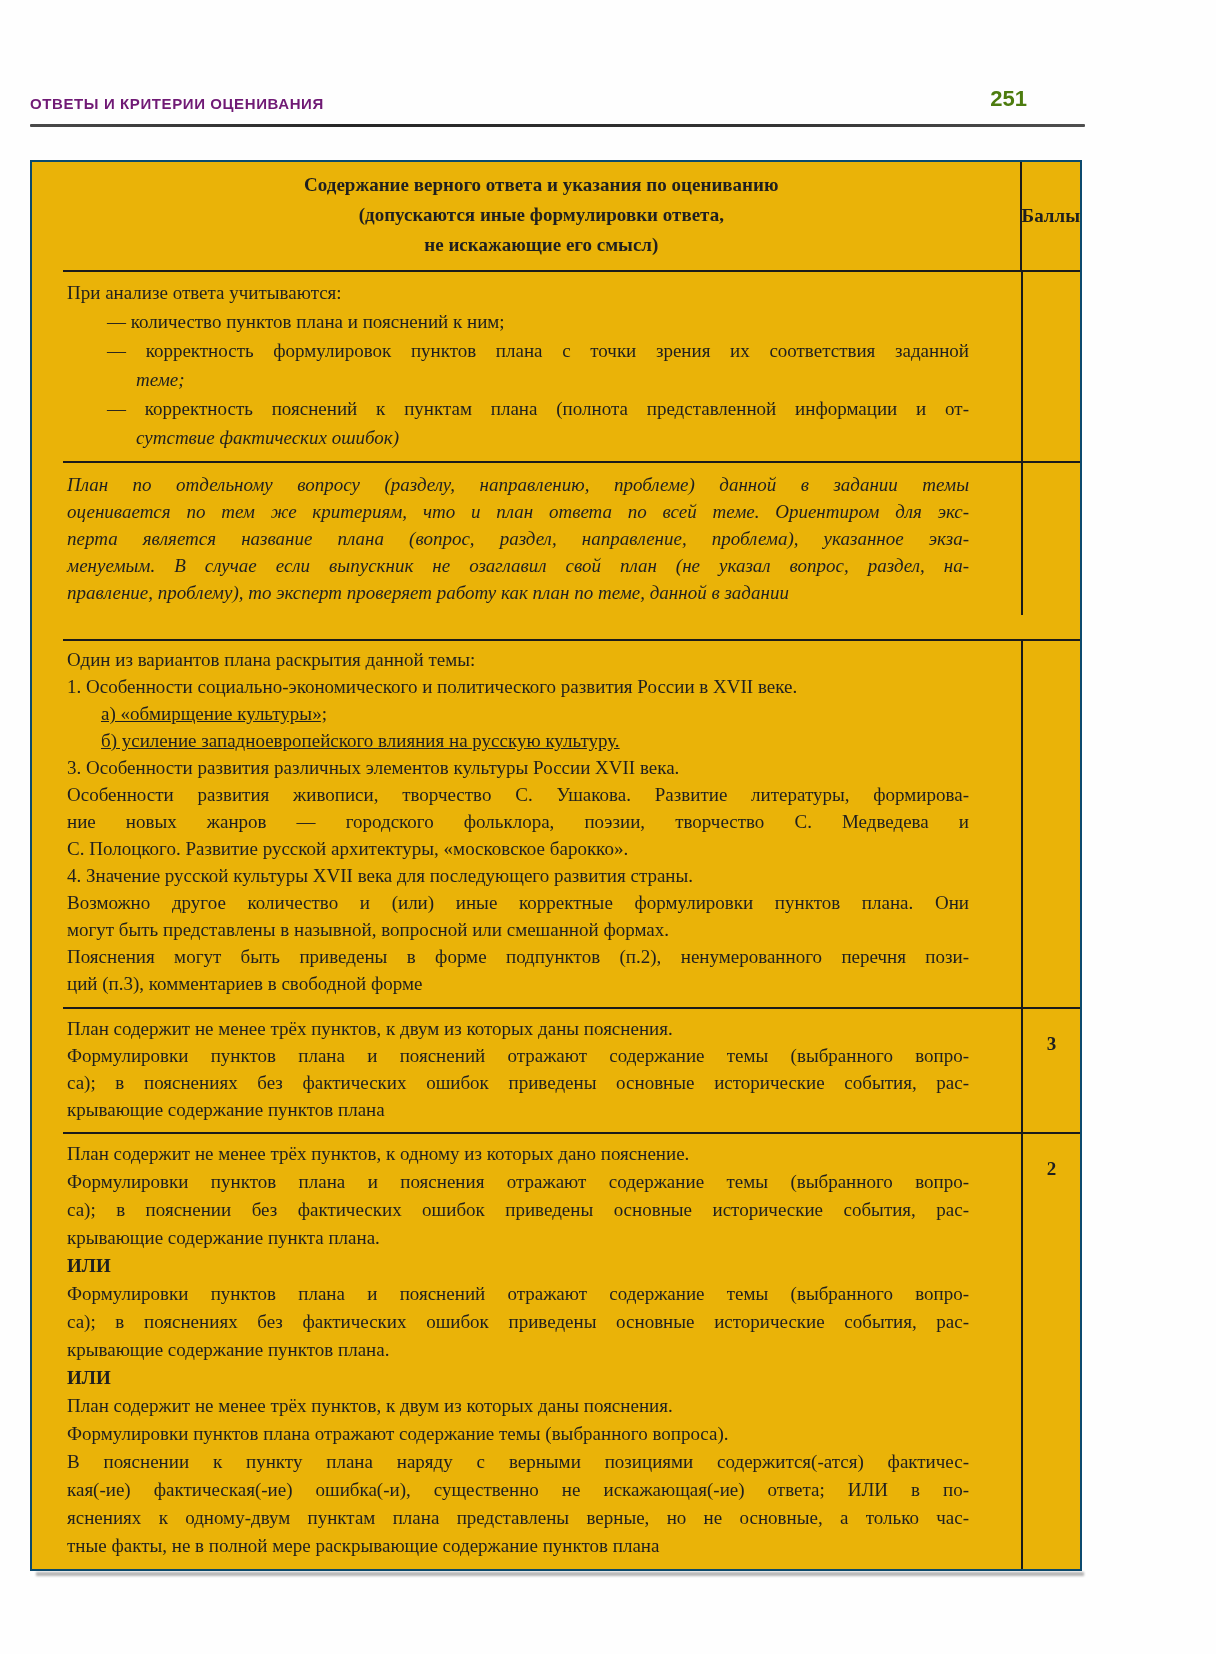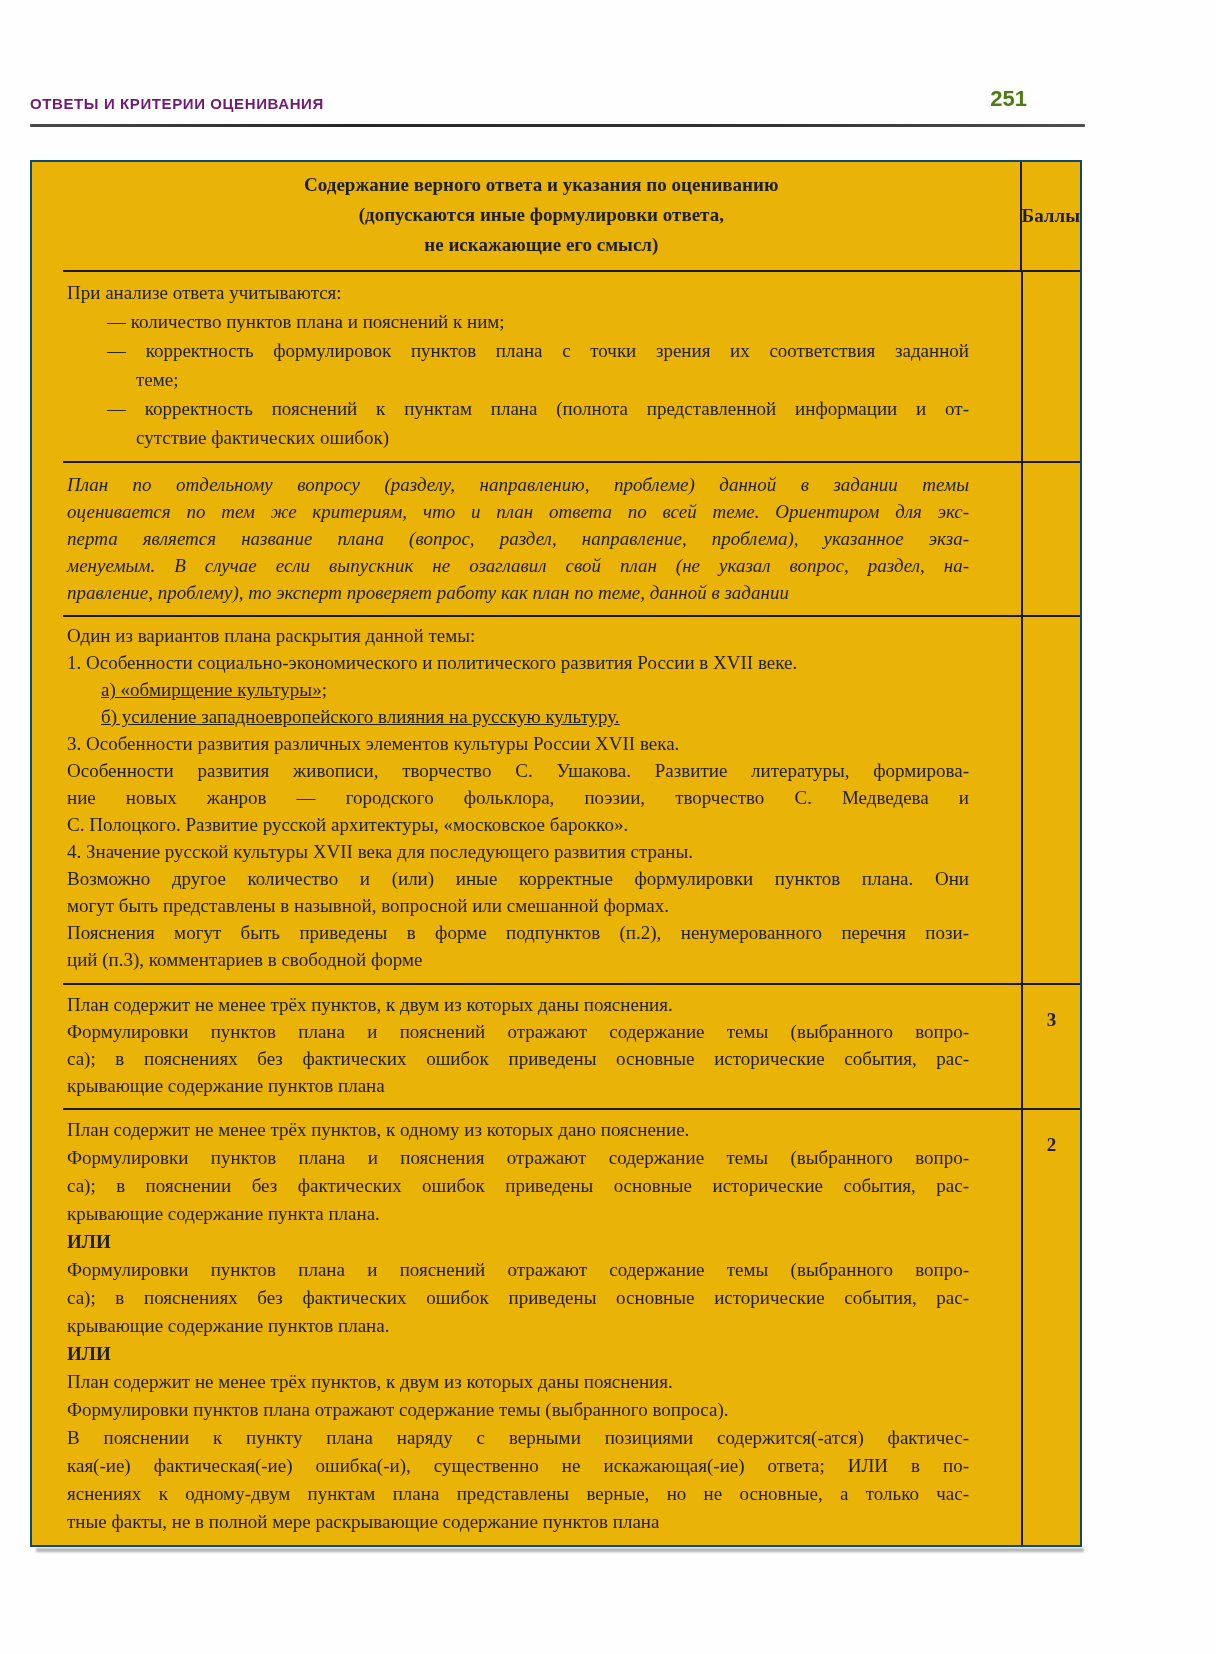"теме;" .cont { font-style: none -> italic }
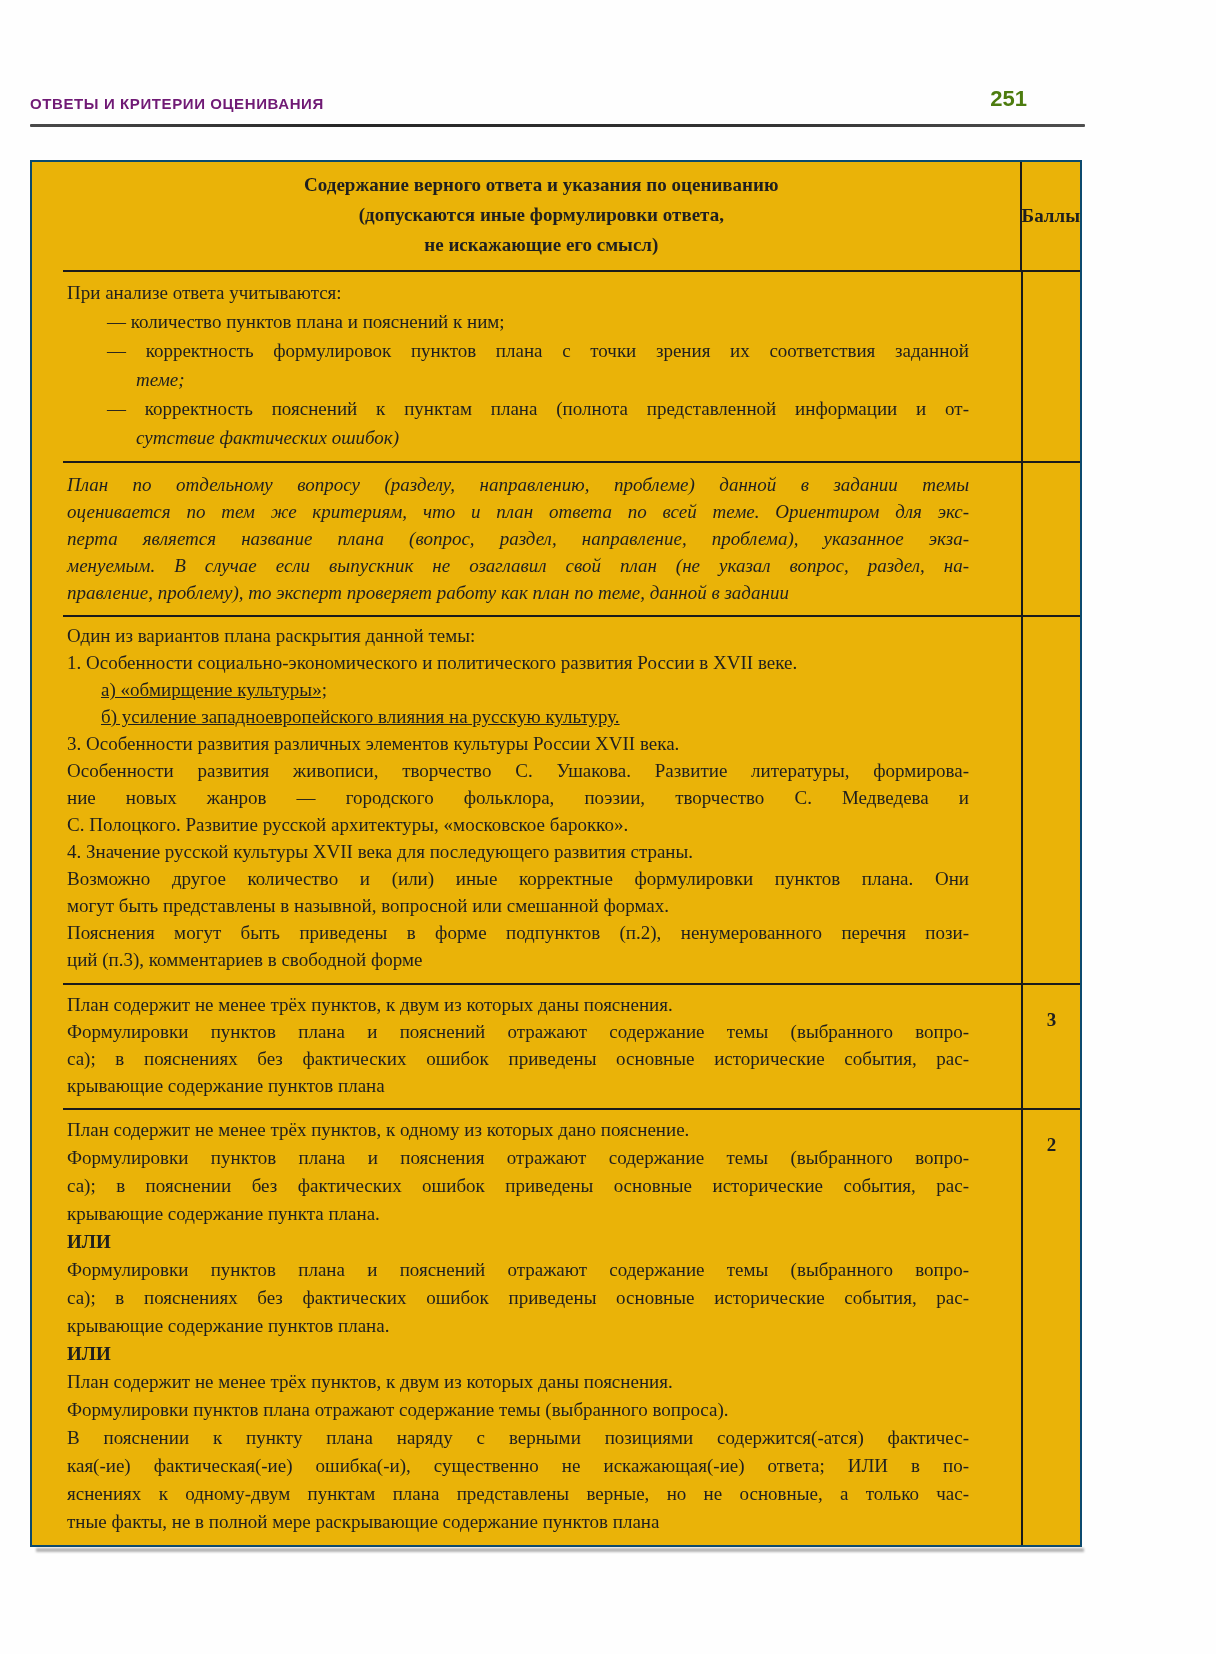"План по отдельному вопросу (разделу," .row-1 { flex-direction: none -> column }
